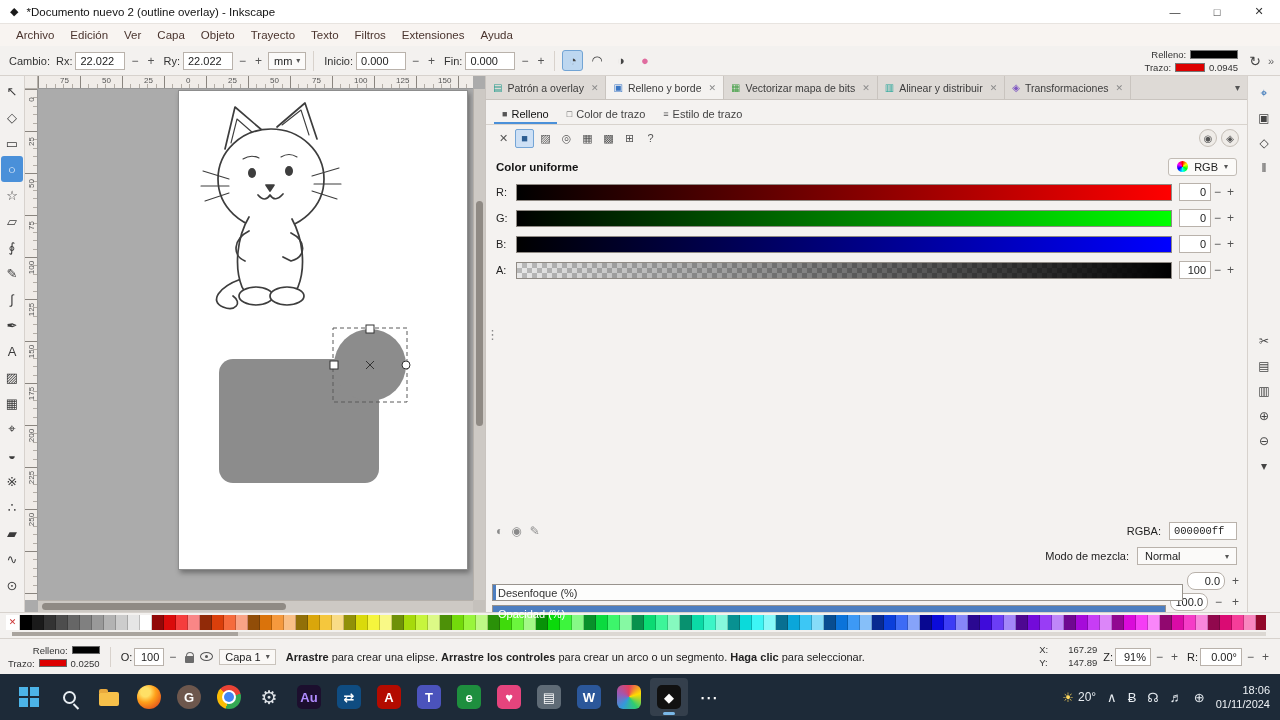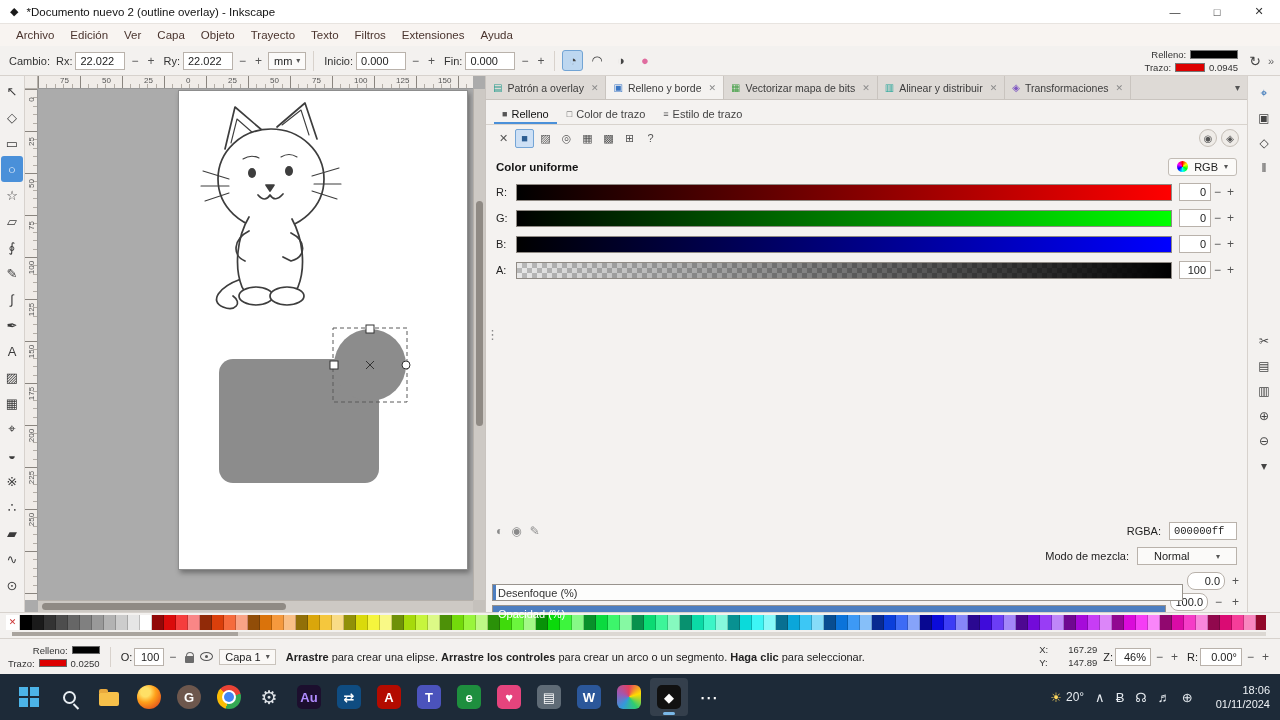"Normal" .select { padding: 2px 16px -> 2px 7px }
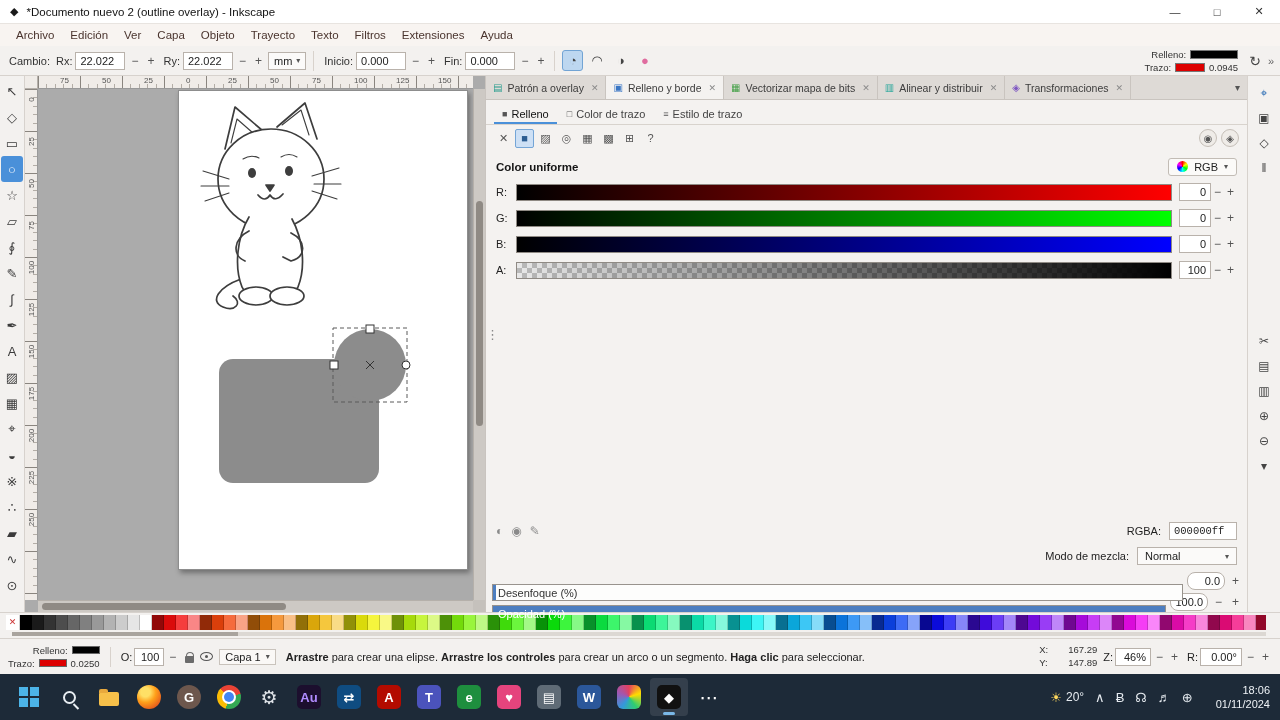"46%" span.input { text: 46% -> 91% }
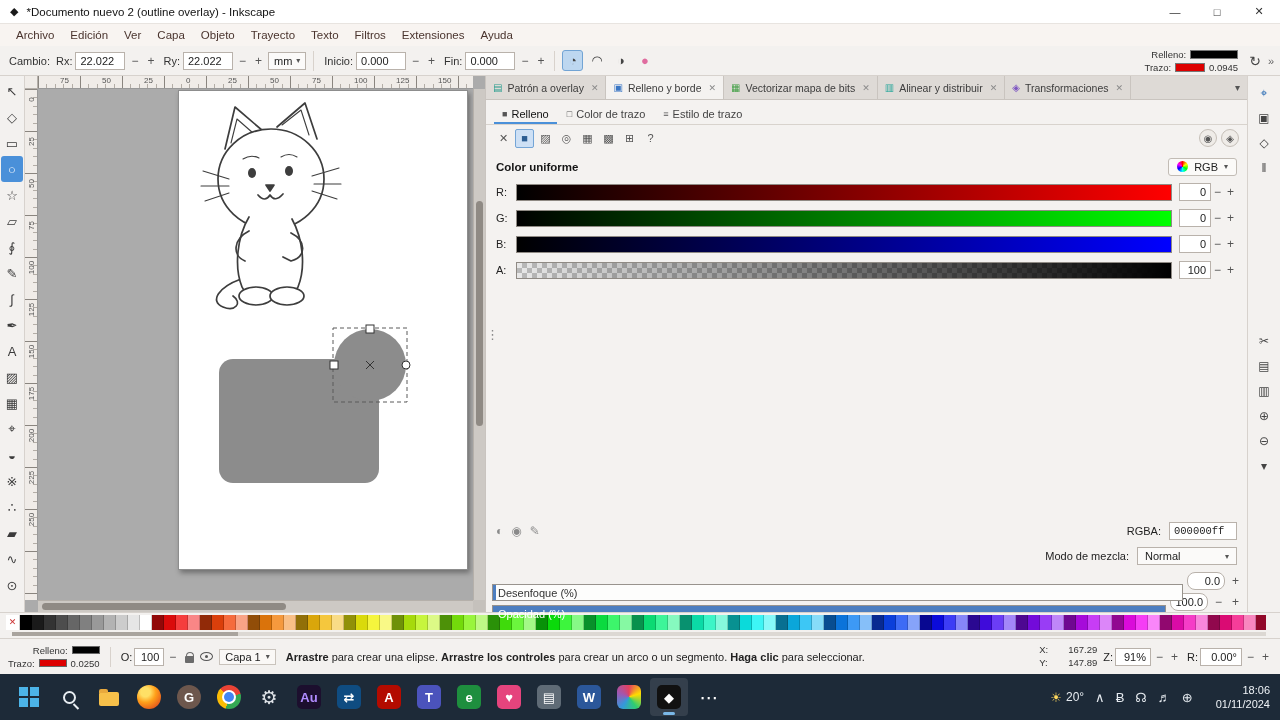"18:06" .clock { margin-left: 12px -> 0 }
